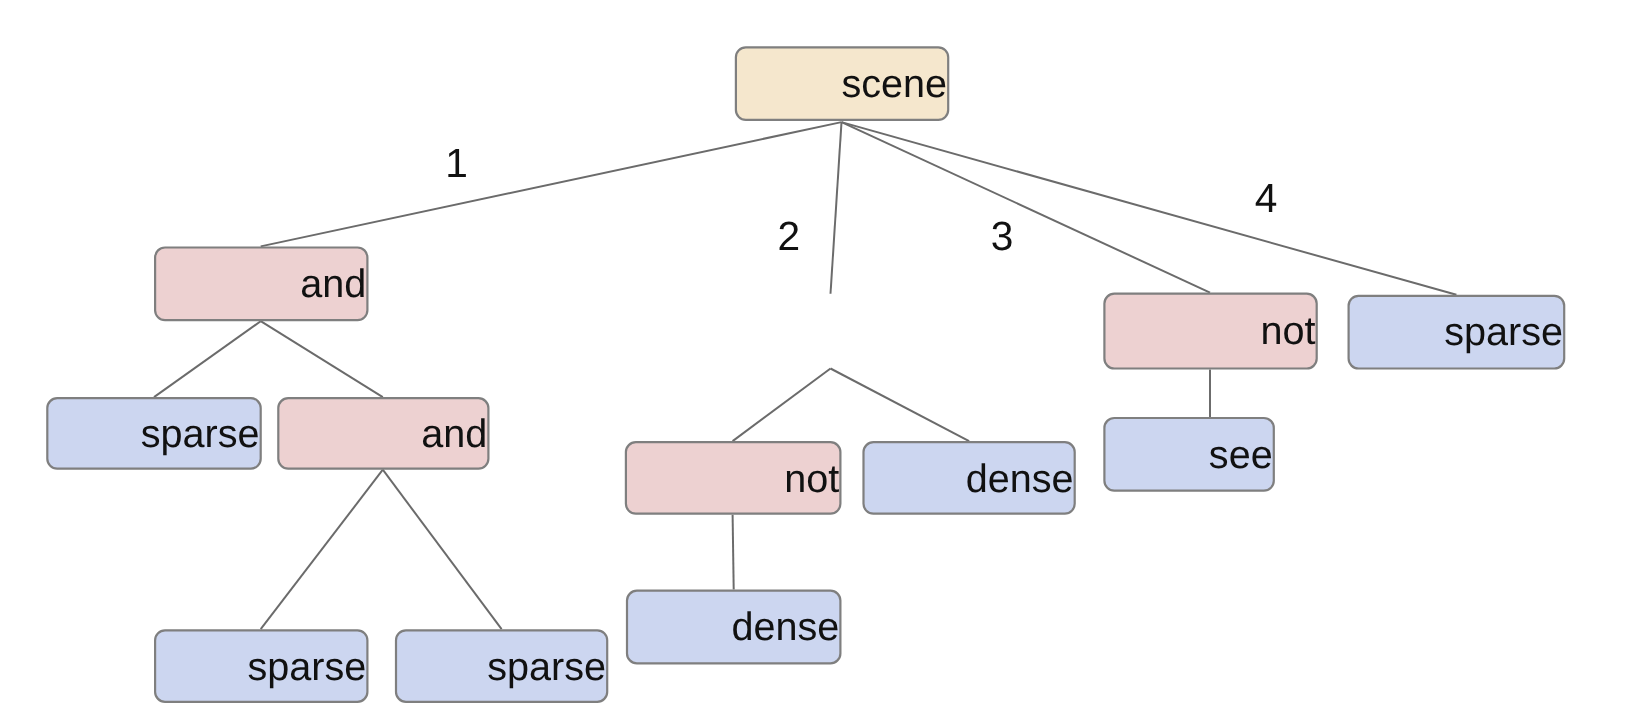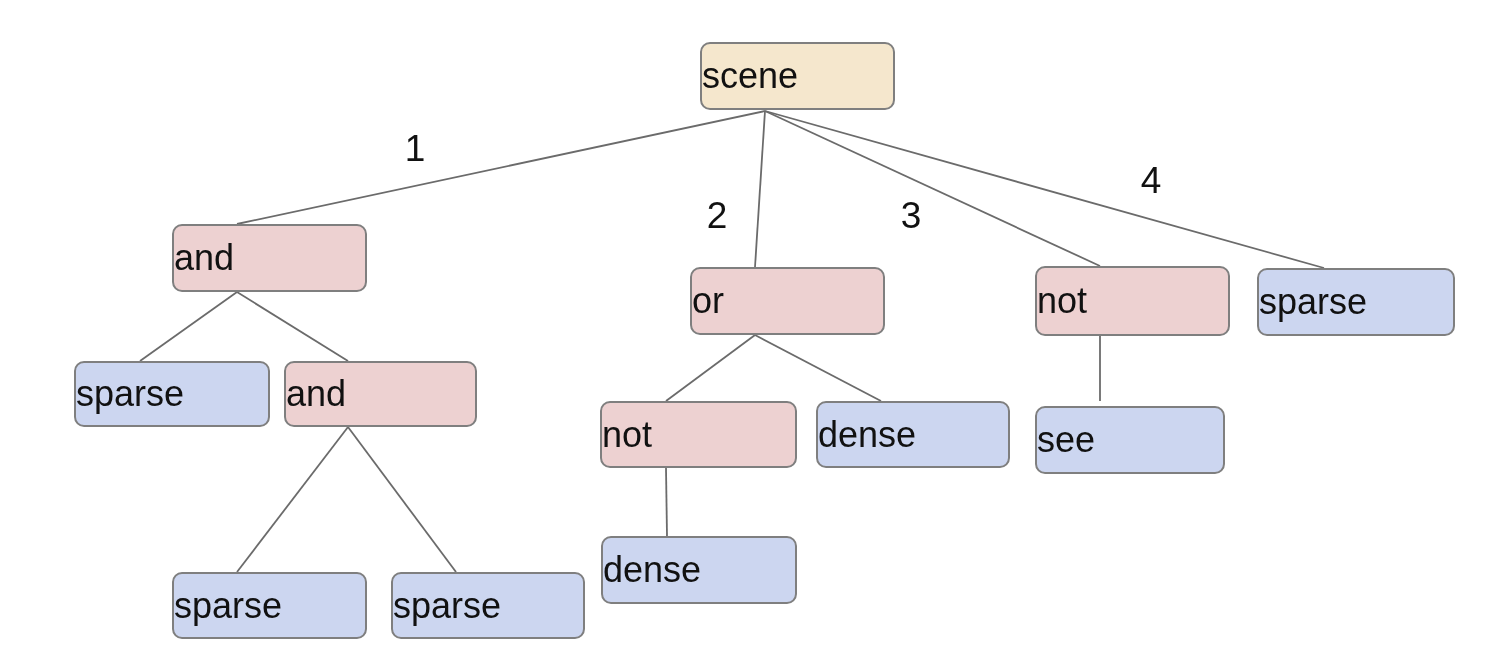"scene" .node { justify-content: flex-start -> flex-end; margin-left: 32px -> none }
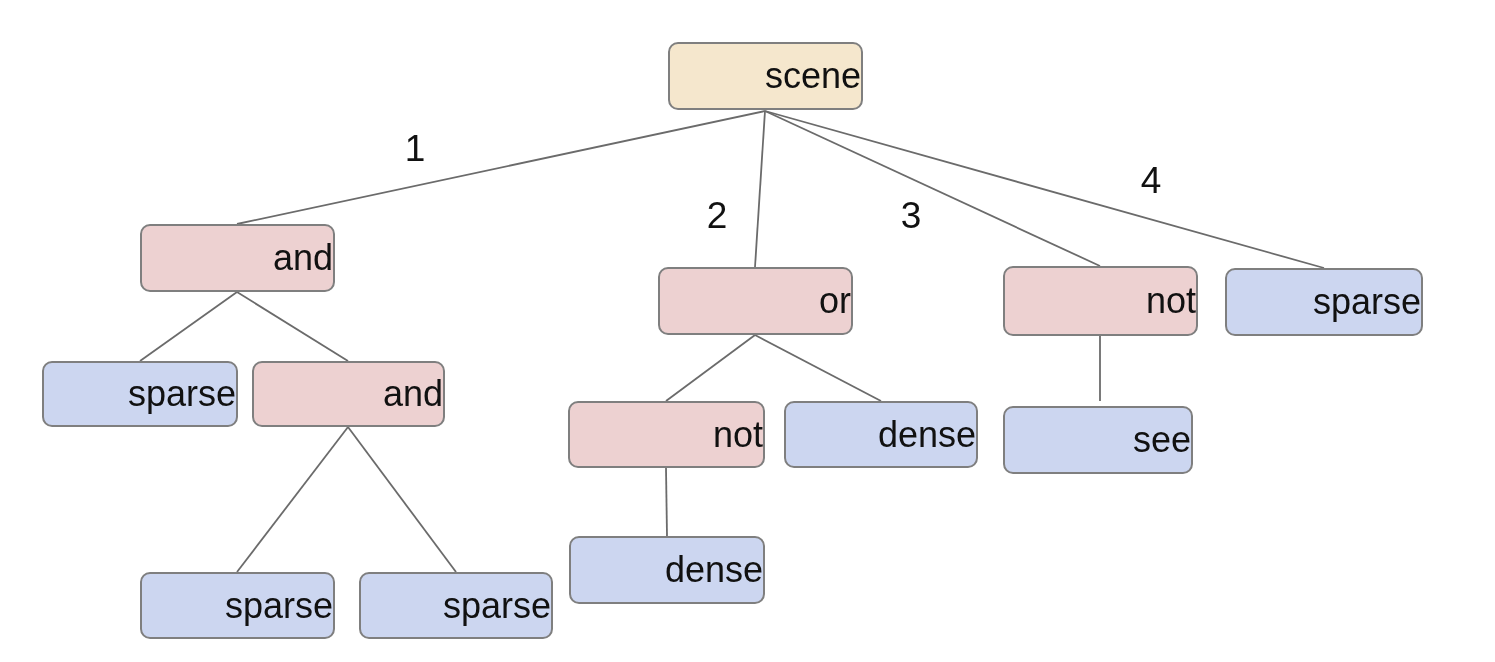"or" div.node { html: <div> <span>or</span> </div> -> none }
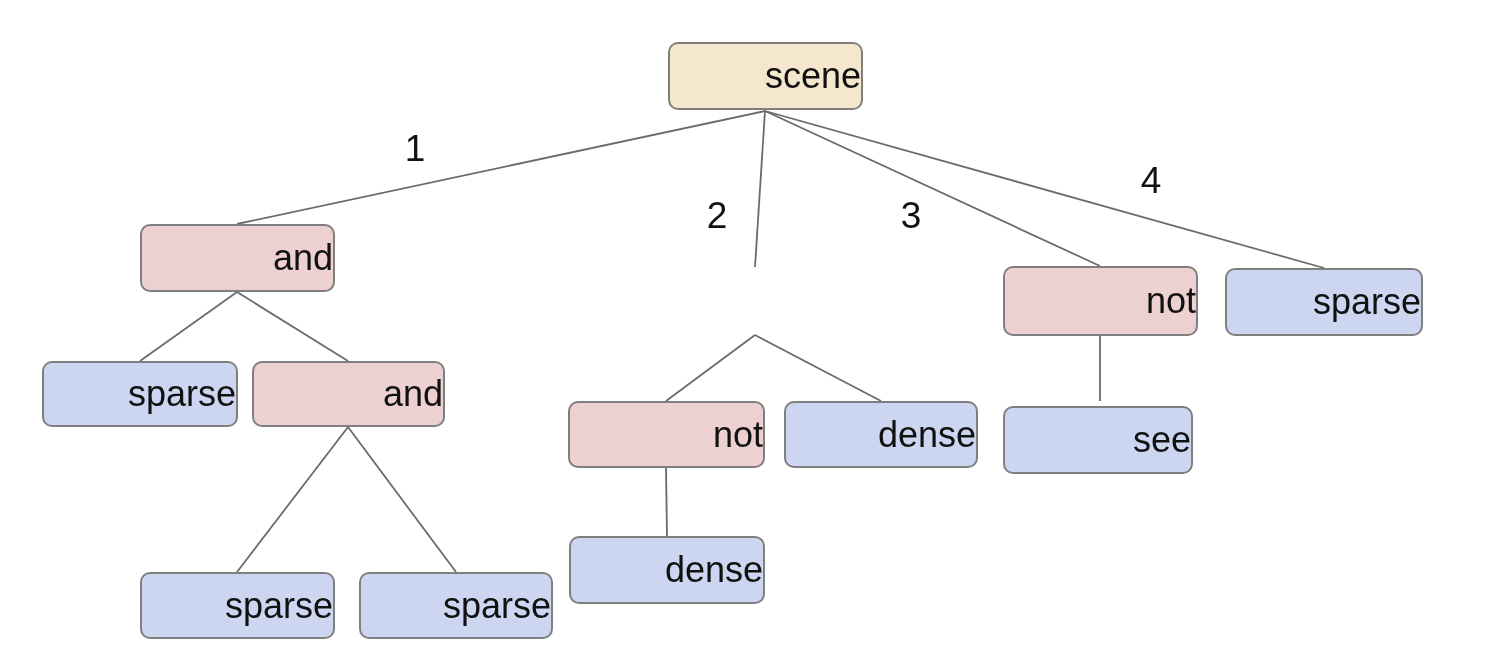"see" div.node { top: 406px -> 379px; width: 190px -> 156px }
